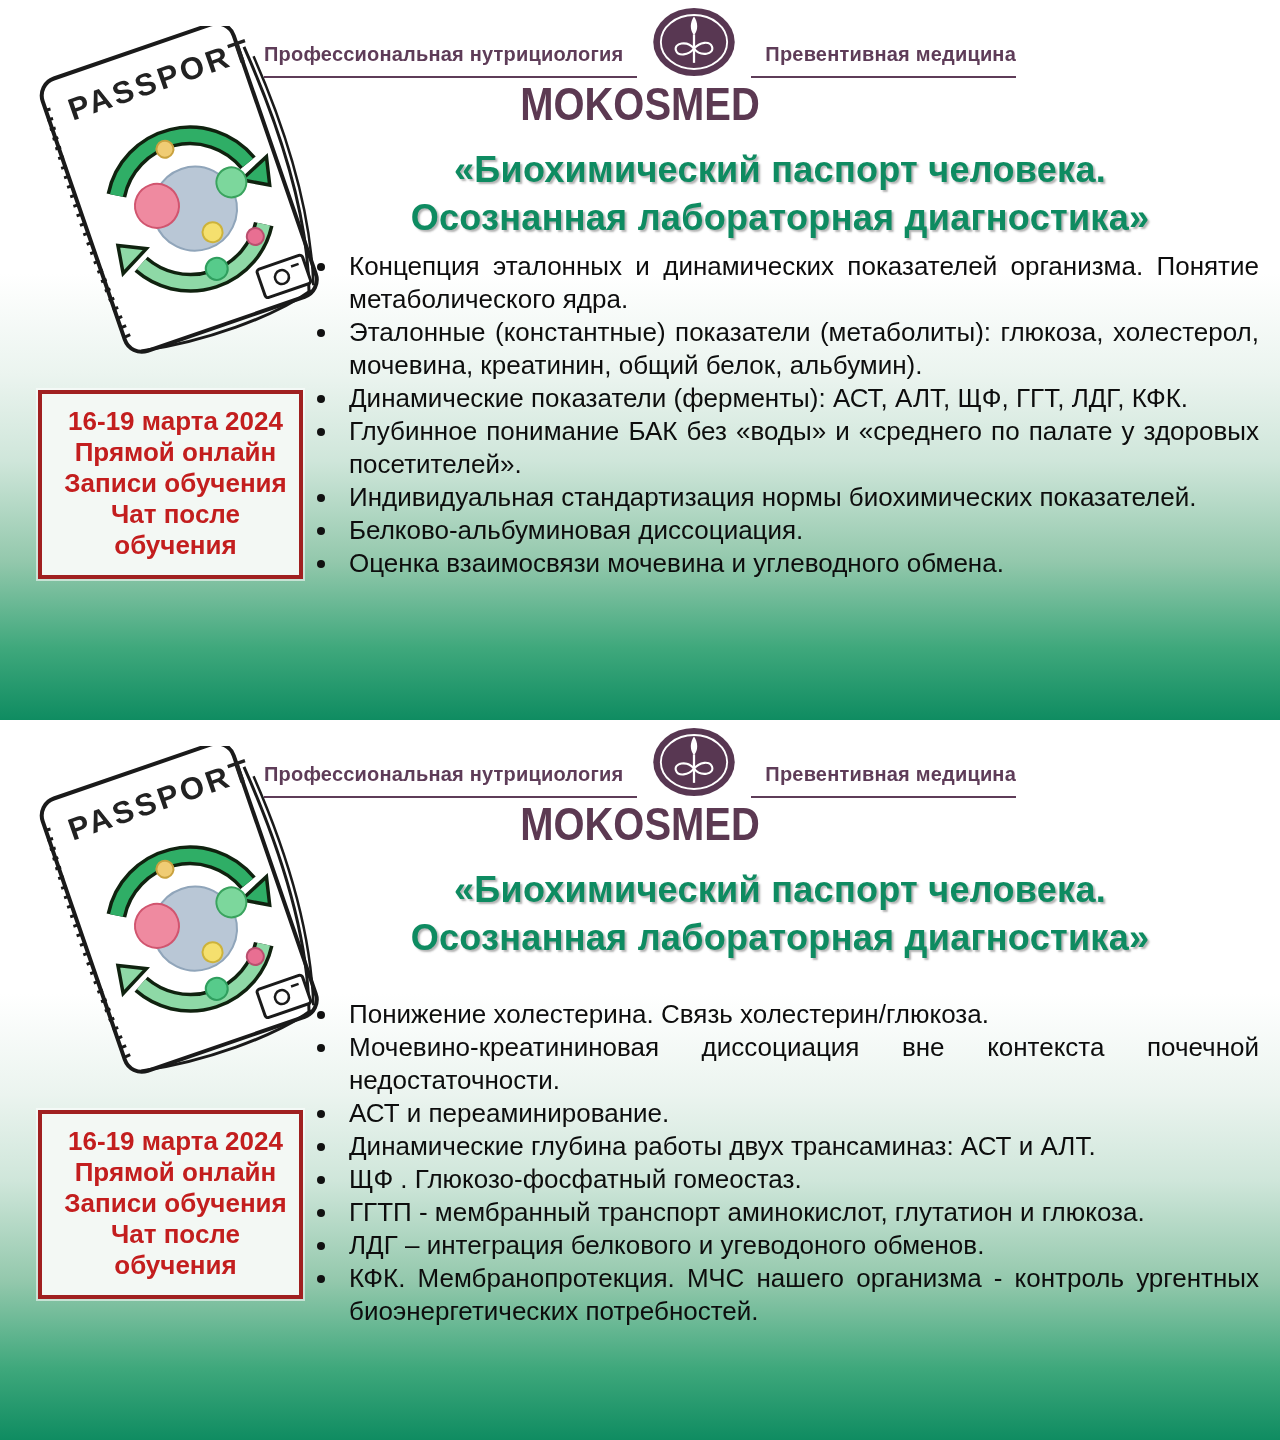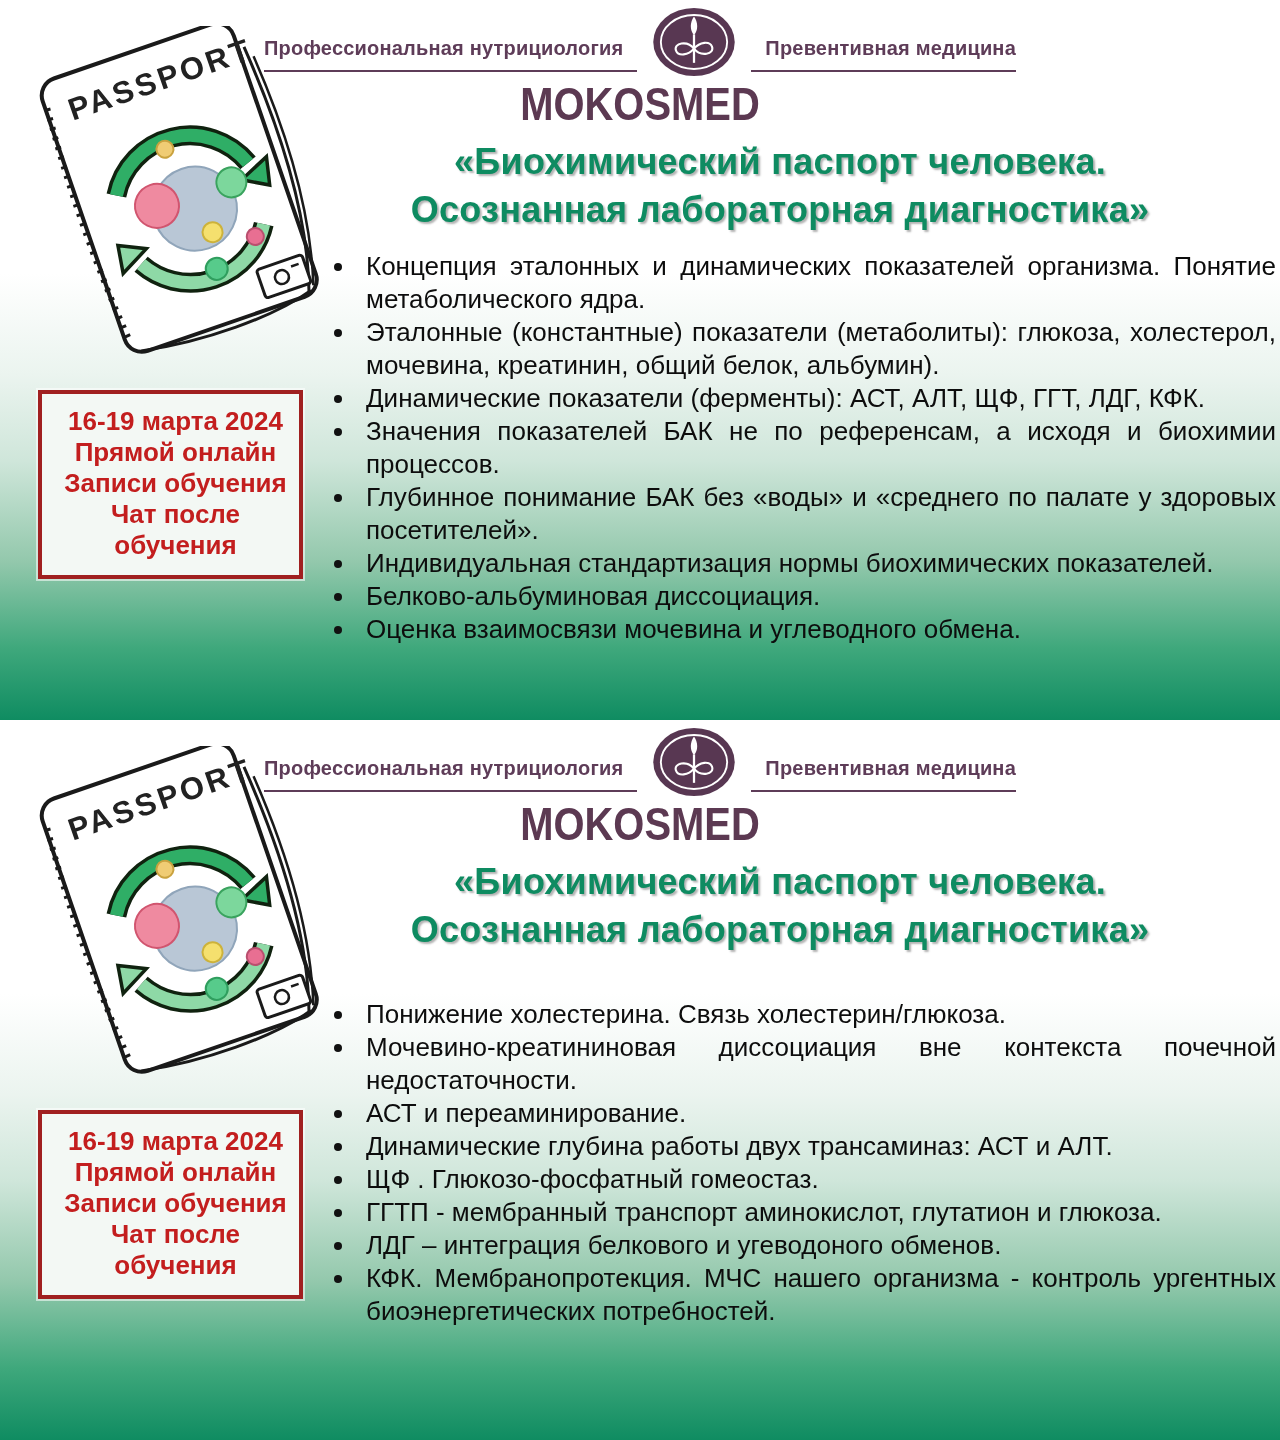"Профессиональная нутрициология" .header { align-items: center -> flex-end }
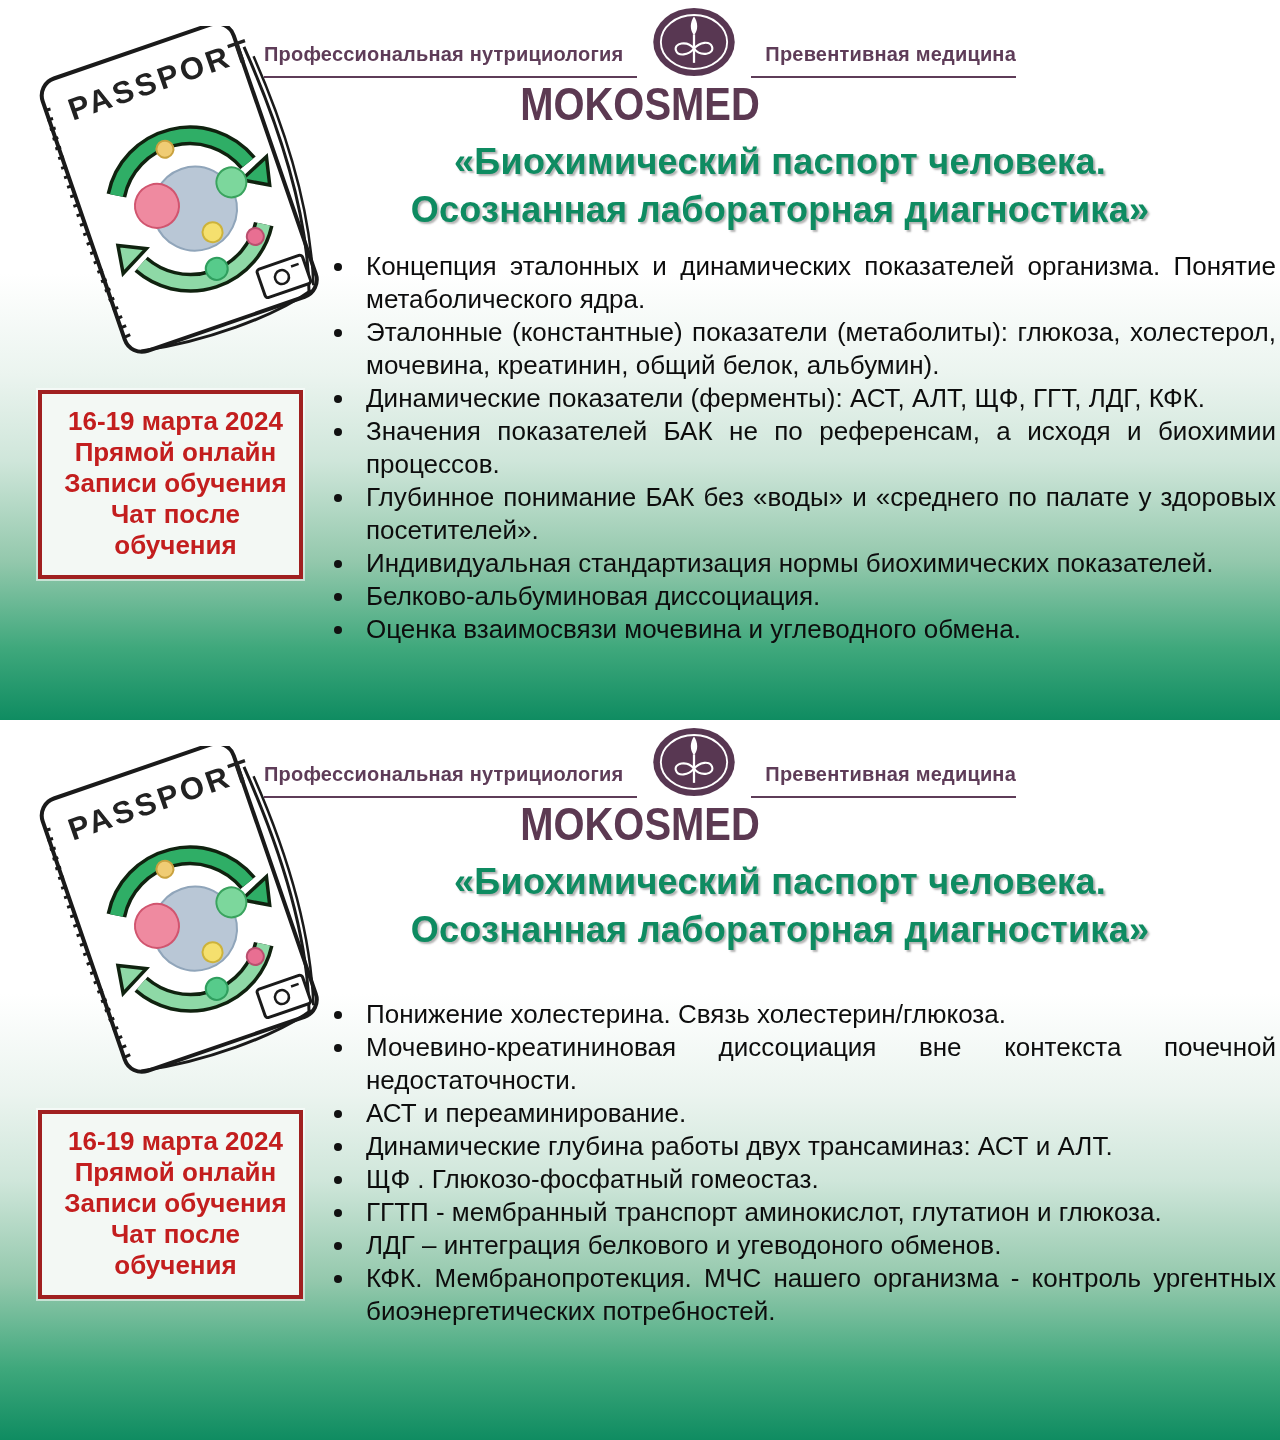"«Биохимический паспорт человека." .title { top: 138px -> 146px }
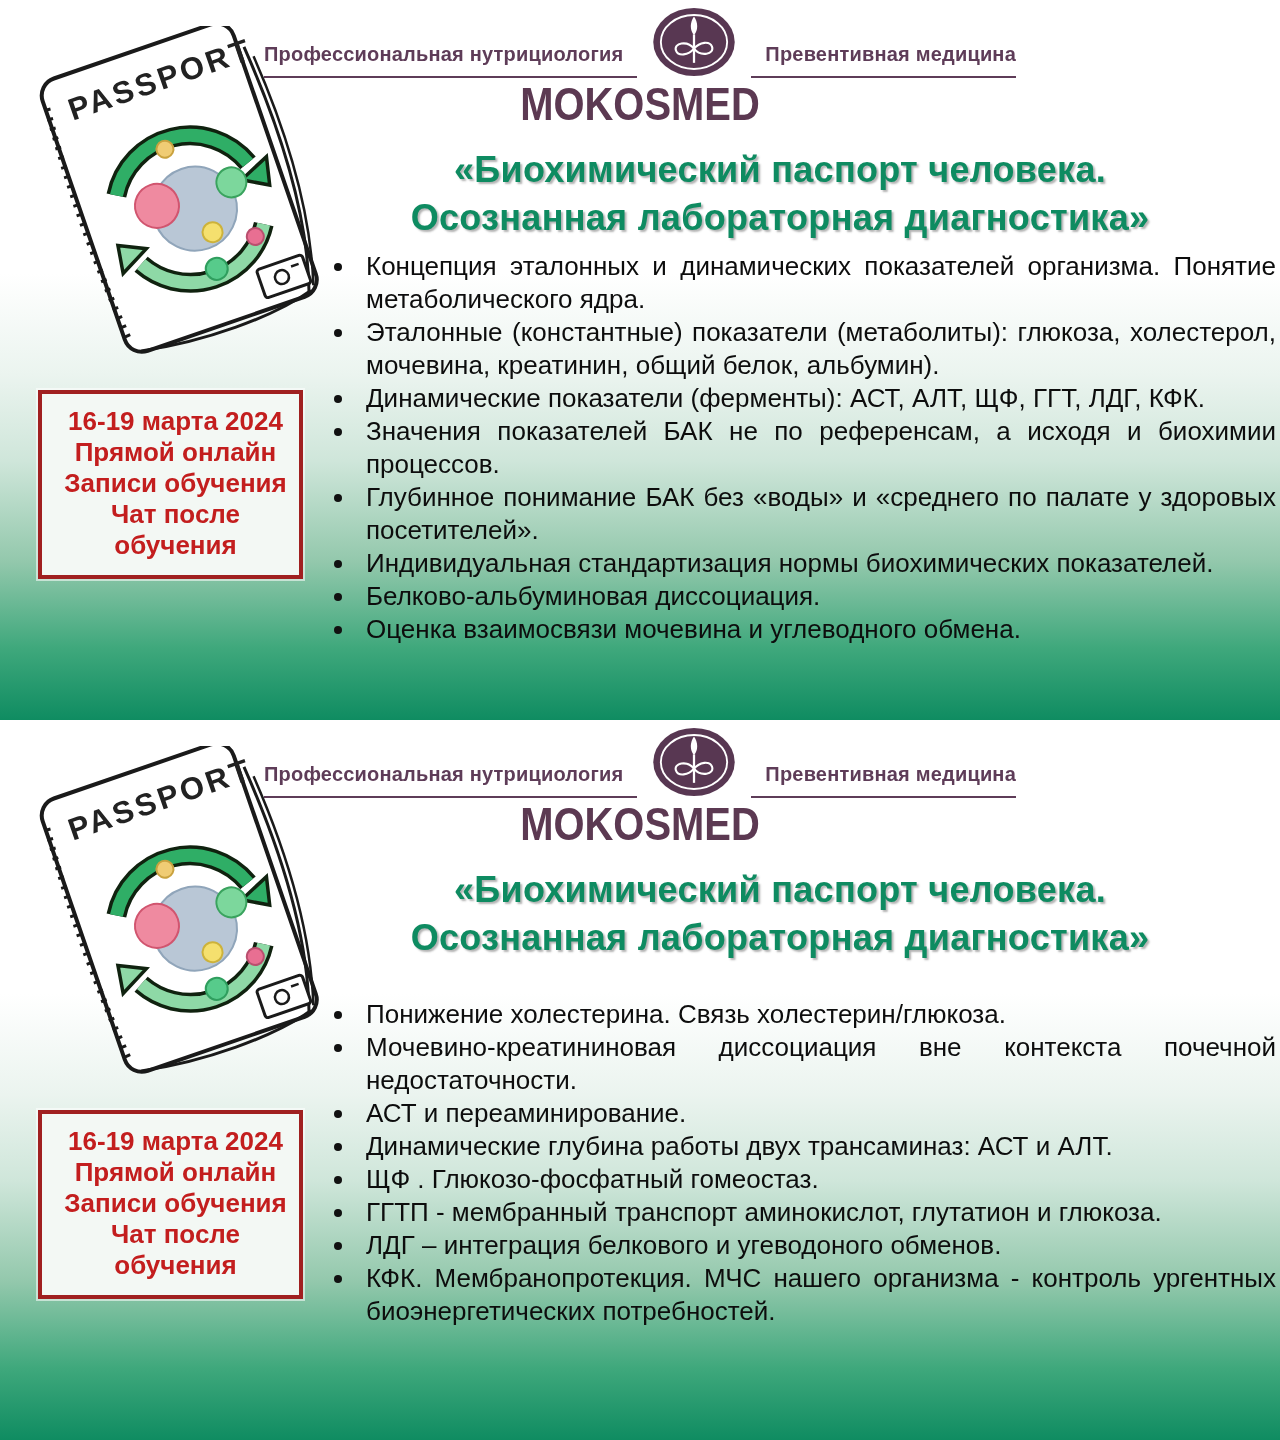"Концепция эталонных и динамических" .bullets { left: 330px -> 313px }
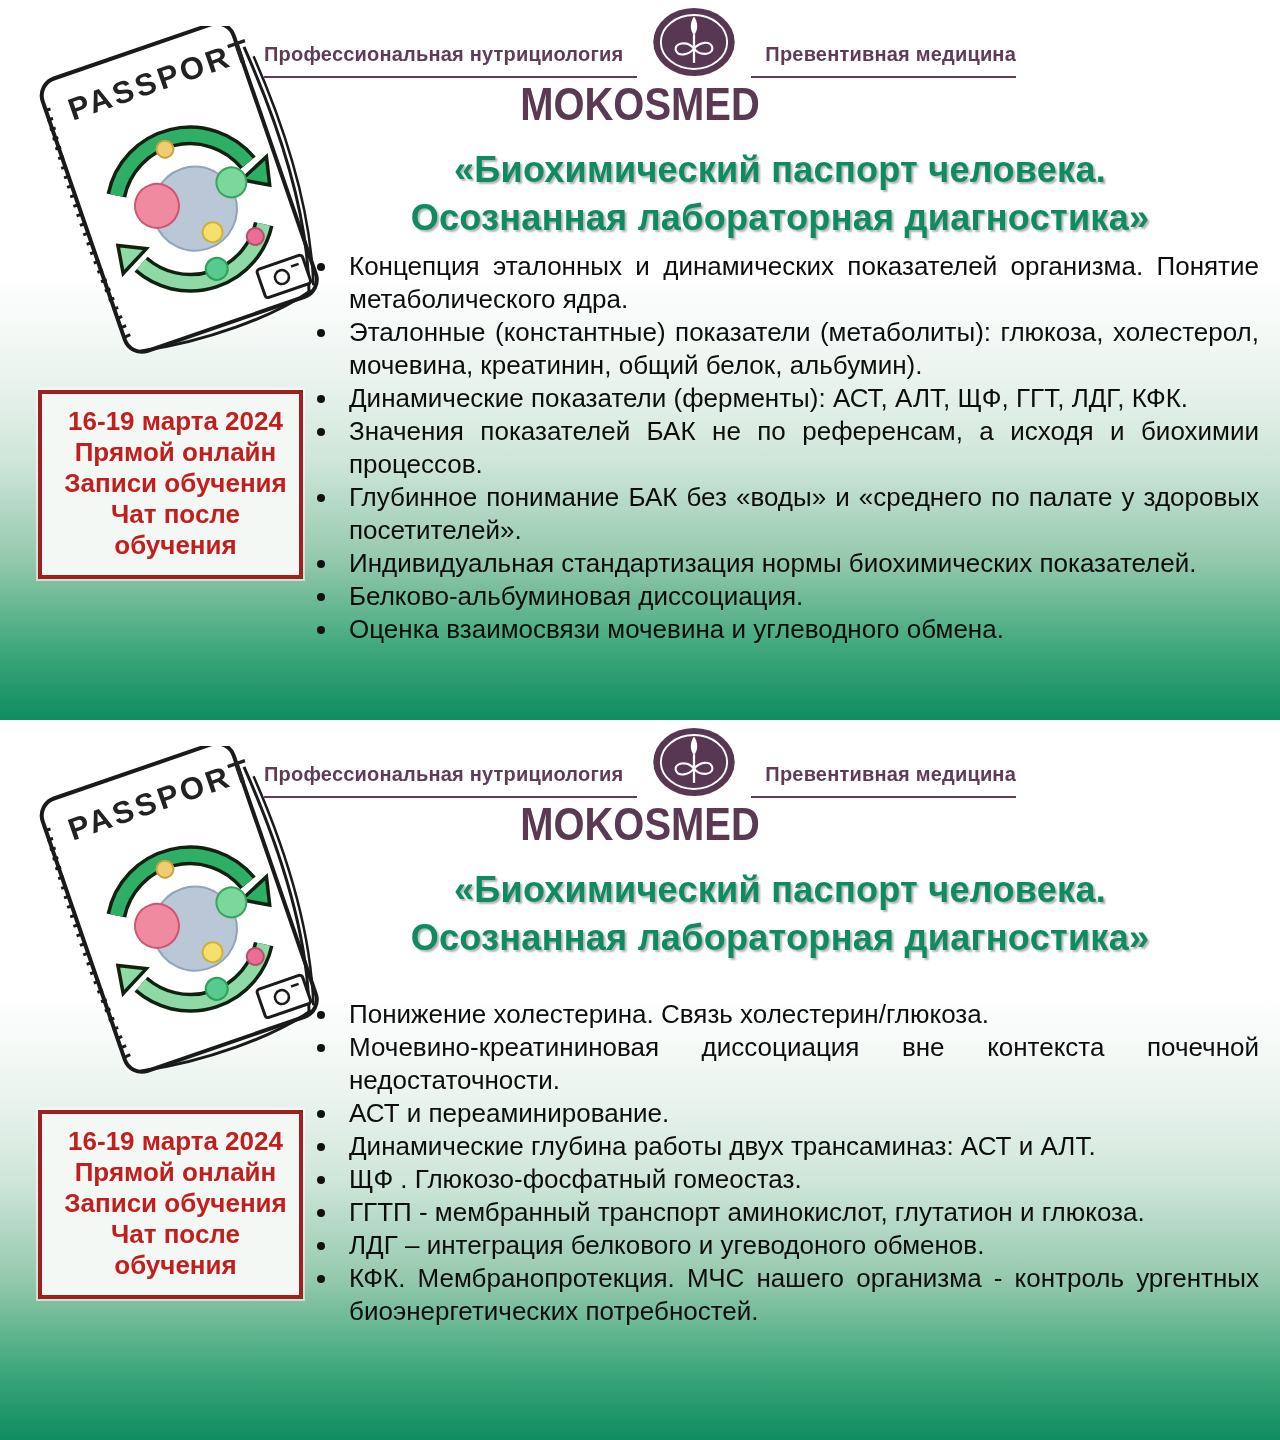"Значения показателей БАК не по" li { html: <li>Значения показателей БАК не по референсам, а исходя и биохимии процессов.</li> -> none }
